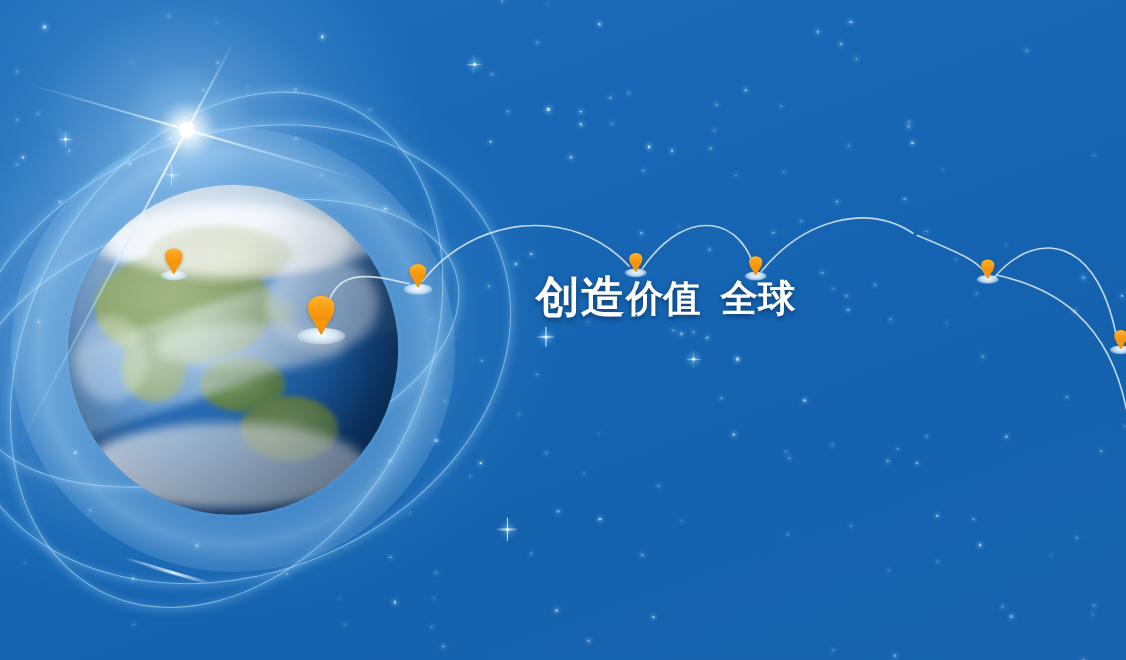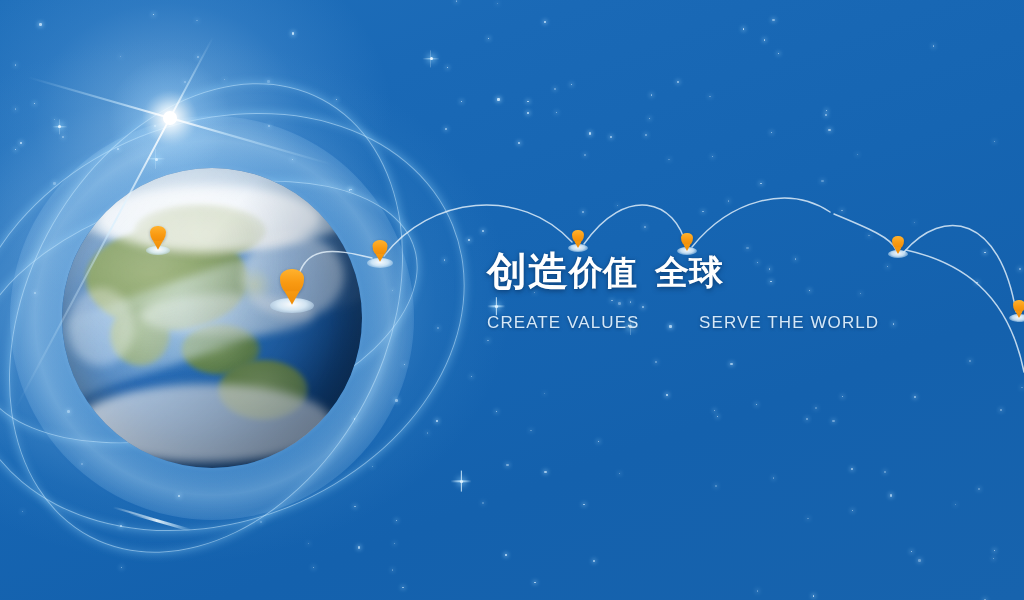"CREATE VALUES" div { html: <div> <span>CREATE VALUES</span> <span>SERVE THE WORLD</span> </div> -> none }
